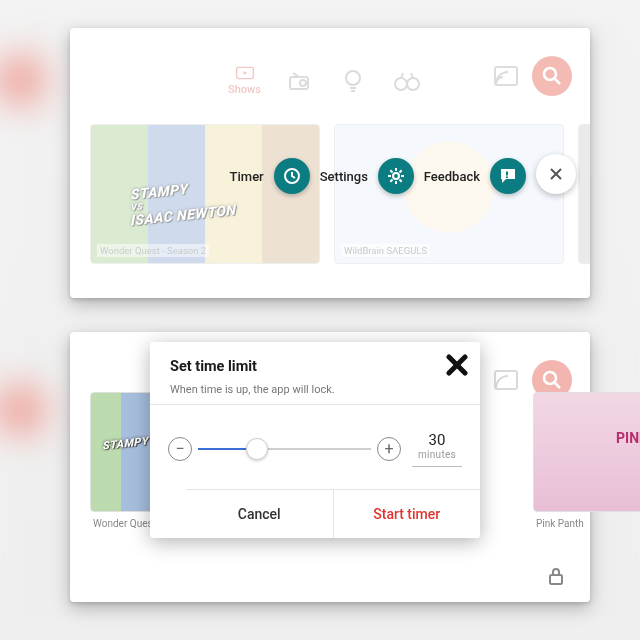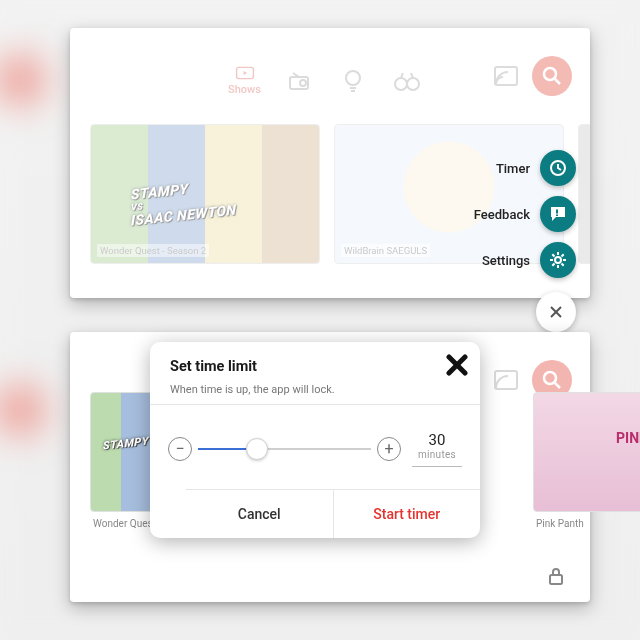"Timer" .fab-menu { flex-direction: column -> row }
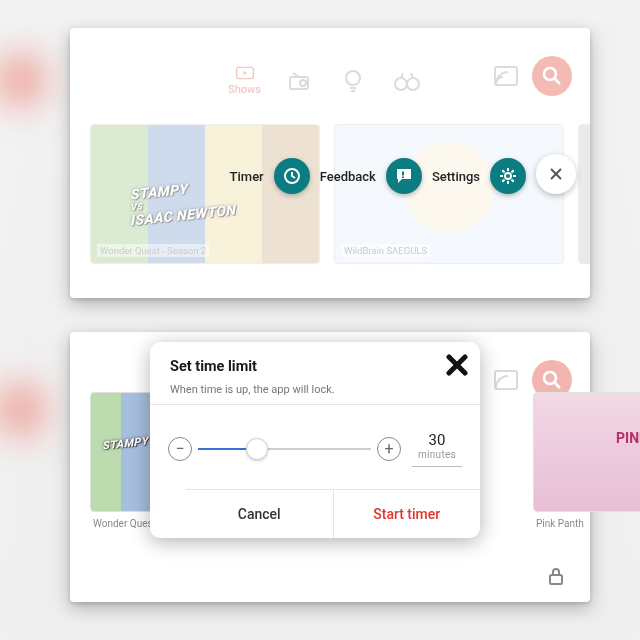"Feedback" div.fab-item { order: before "Settings" -> after "Settings" }
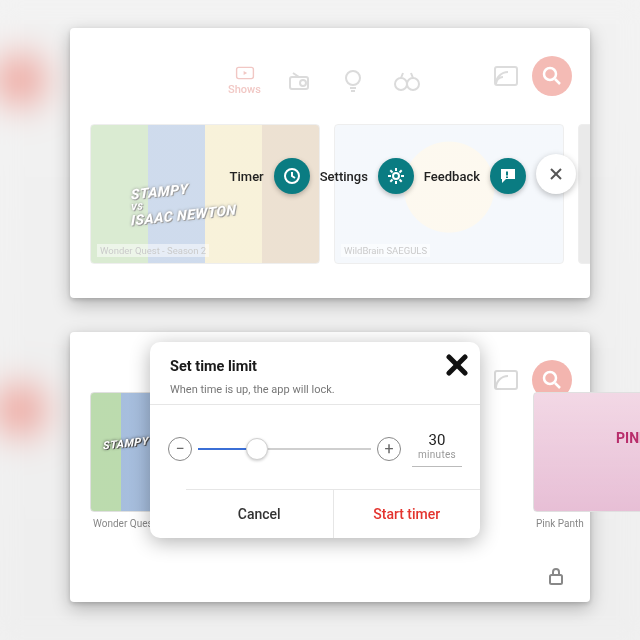"Set time limit" .dialog { border-radius: 10px -> 3px }
